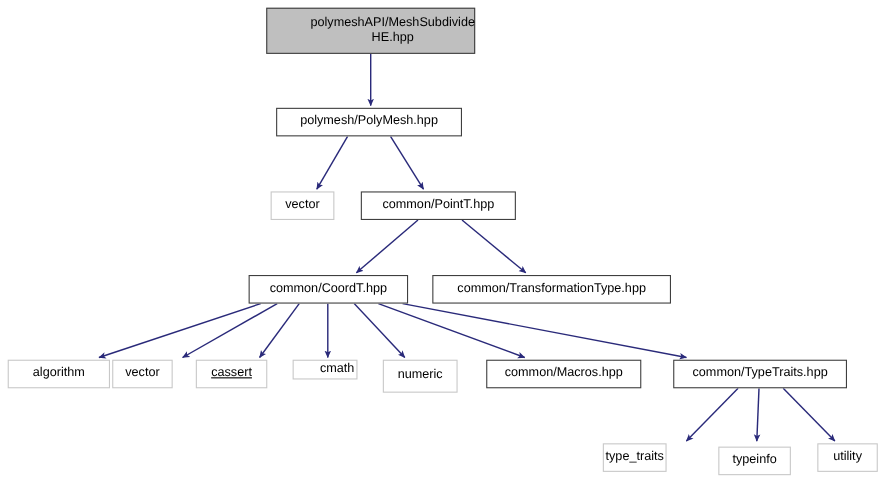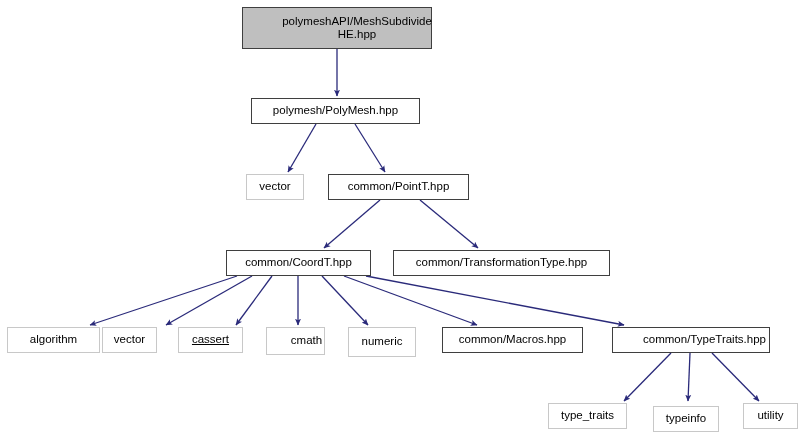"cmath" div.node { height: 28px -> 18px }
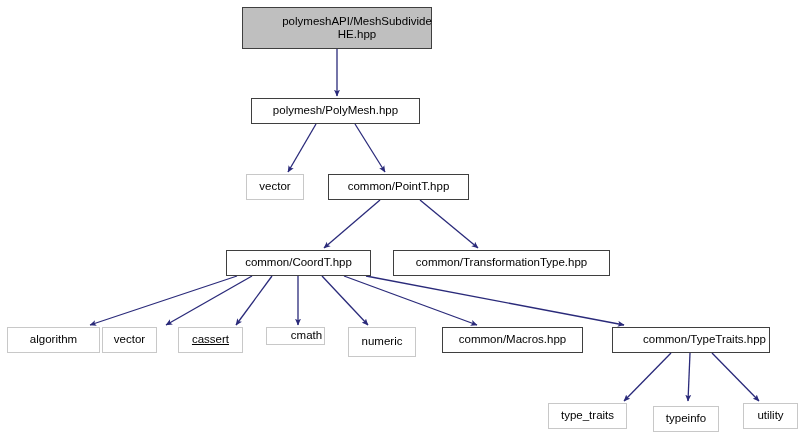"common/TypeTraits.hpp" div.node { justify-content: flex-end -> none }
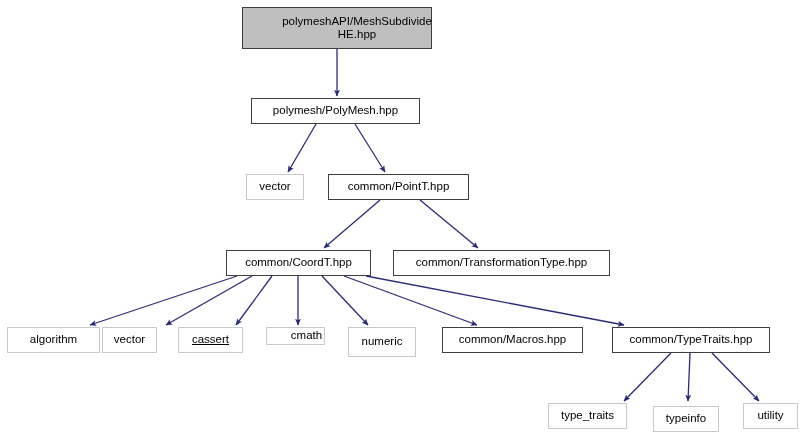"type_traits" div.node { width: 79px -> 58px }
